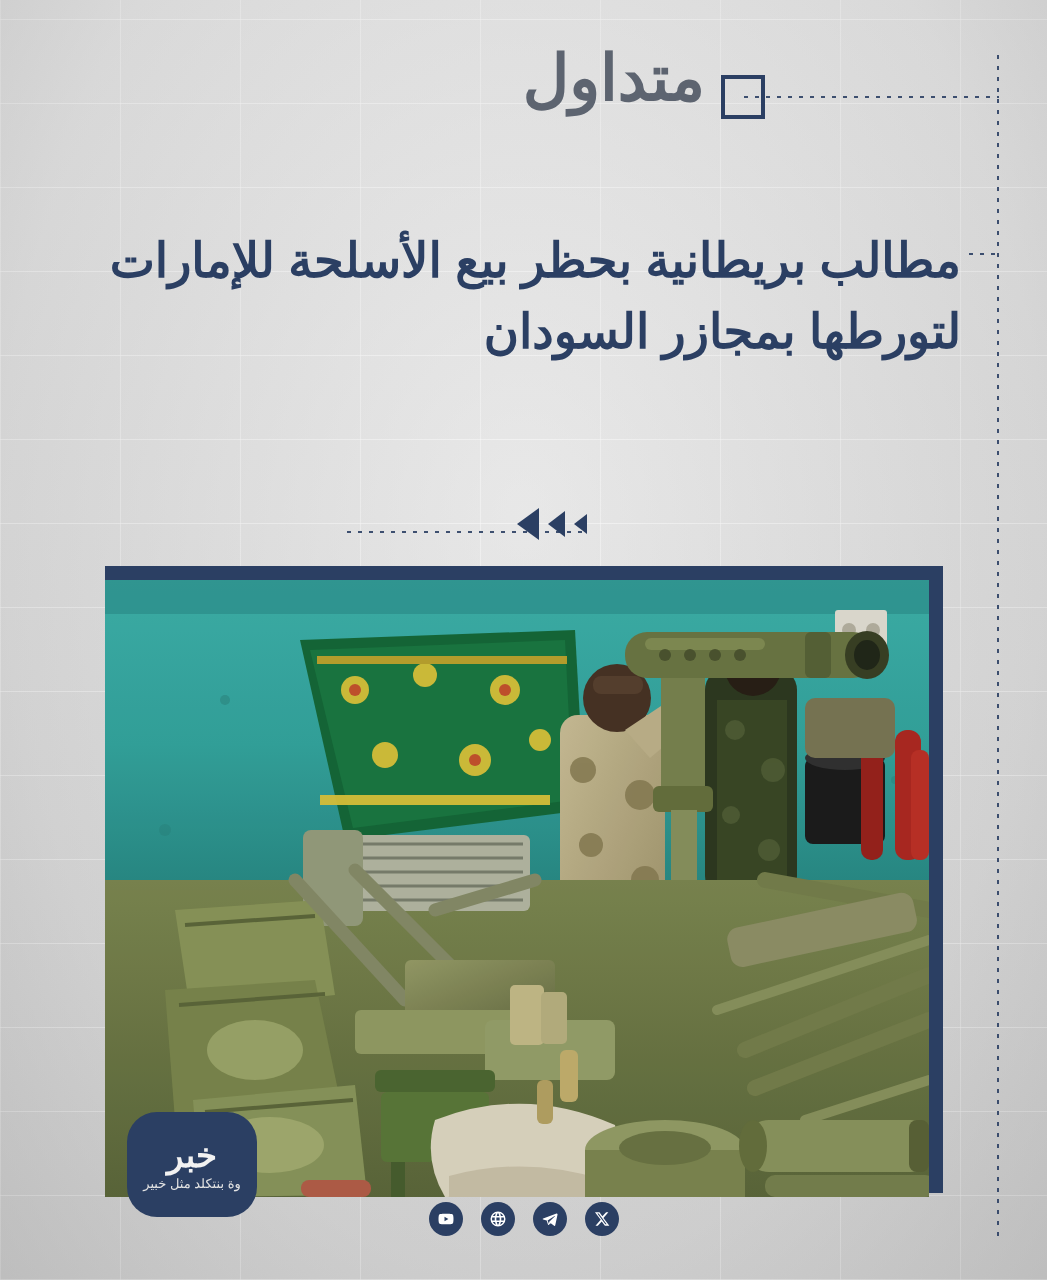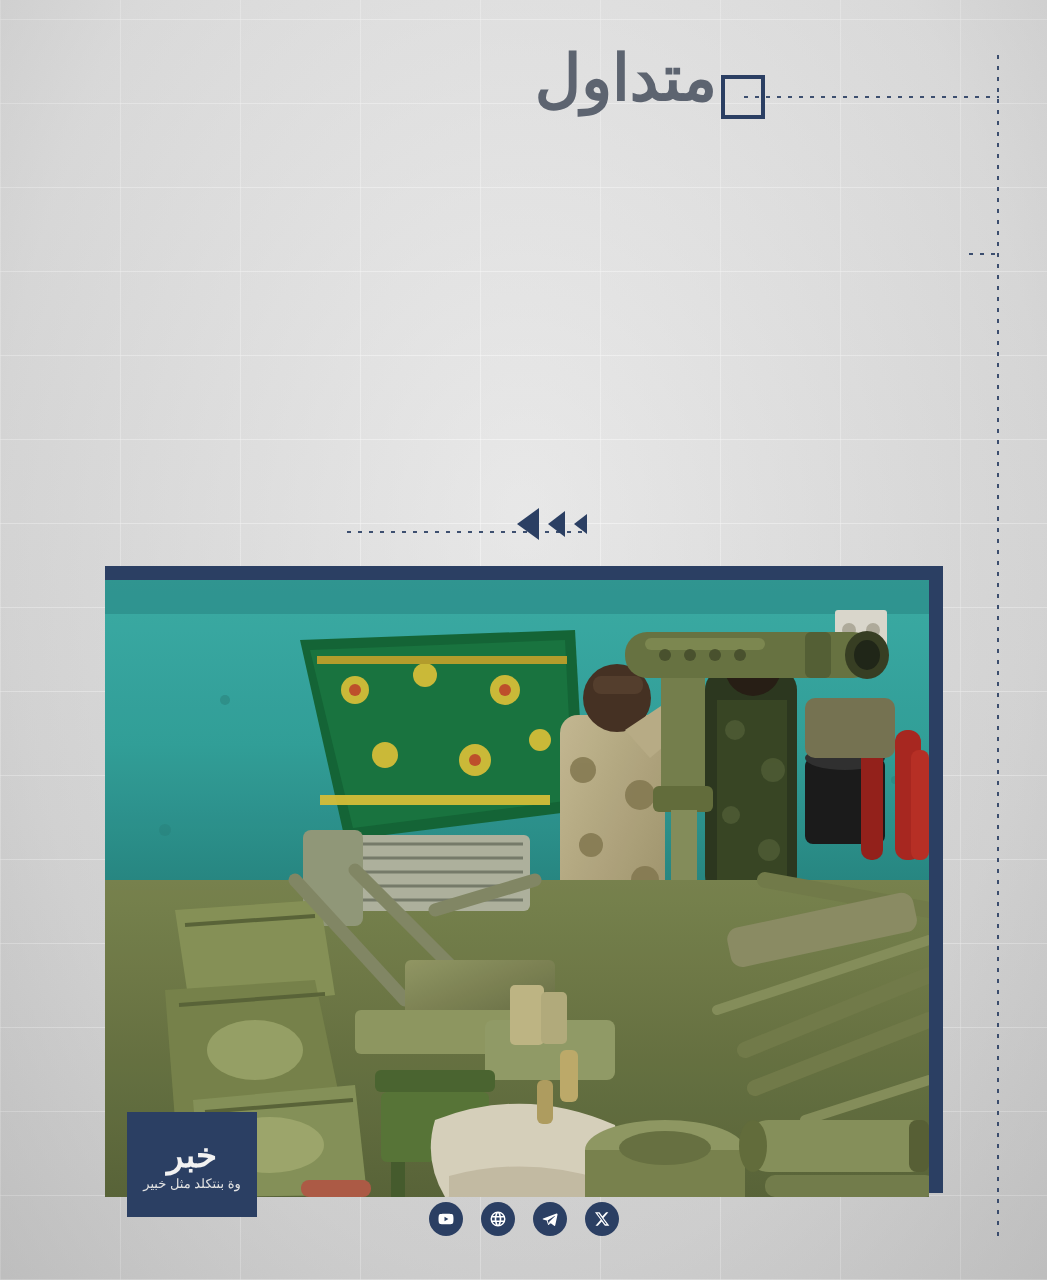"متداول" .kicker { right: 330px -> 342px }
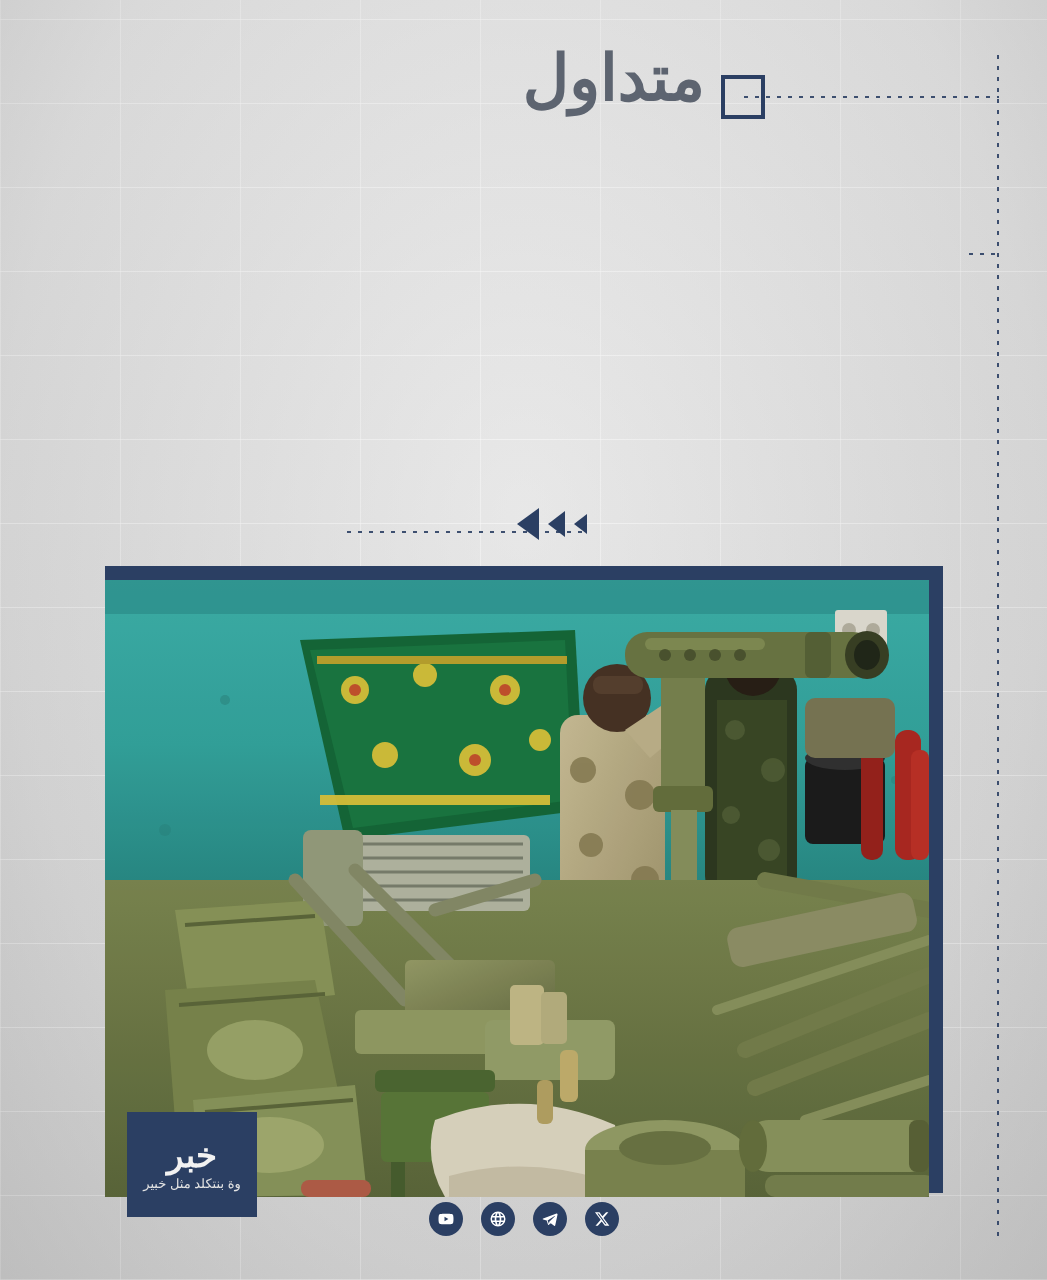"مطالب بريطانية بحظر بيع الأسلحة" div.headline { html: none -> <div>مطالب بريطانية بحظر بيع الأسلحة للإمارات لتورطها بمجازر السودان</div> }
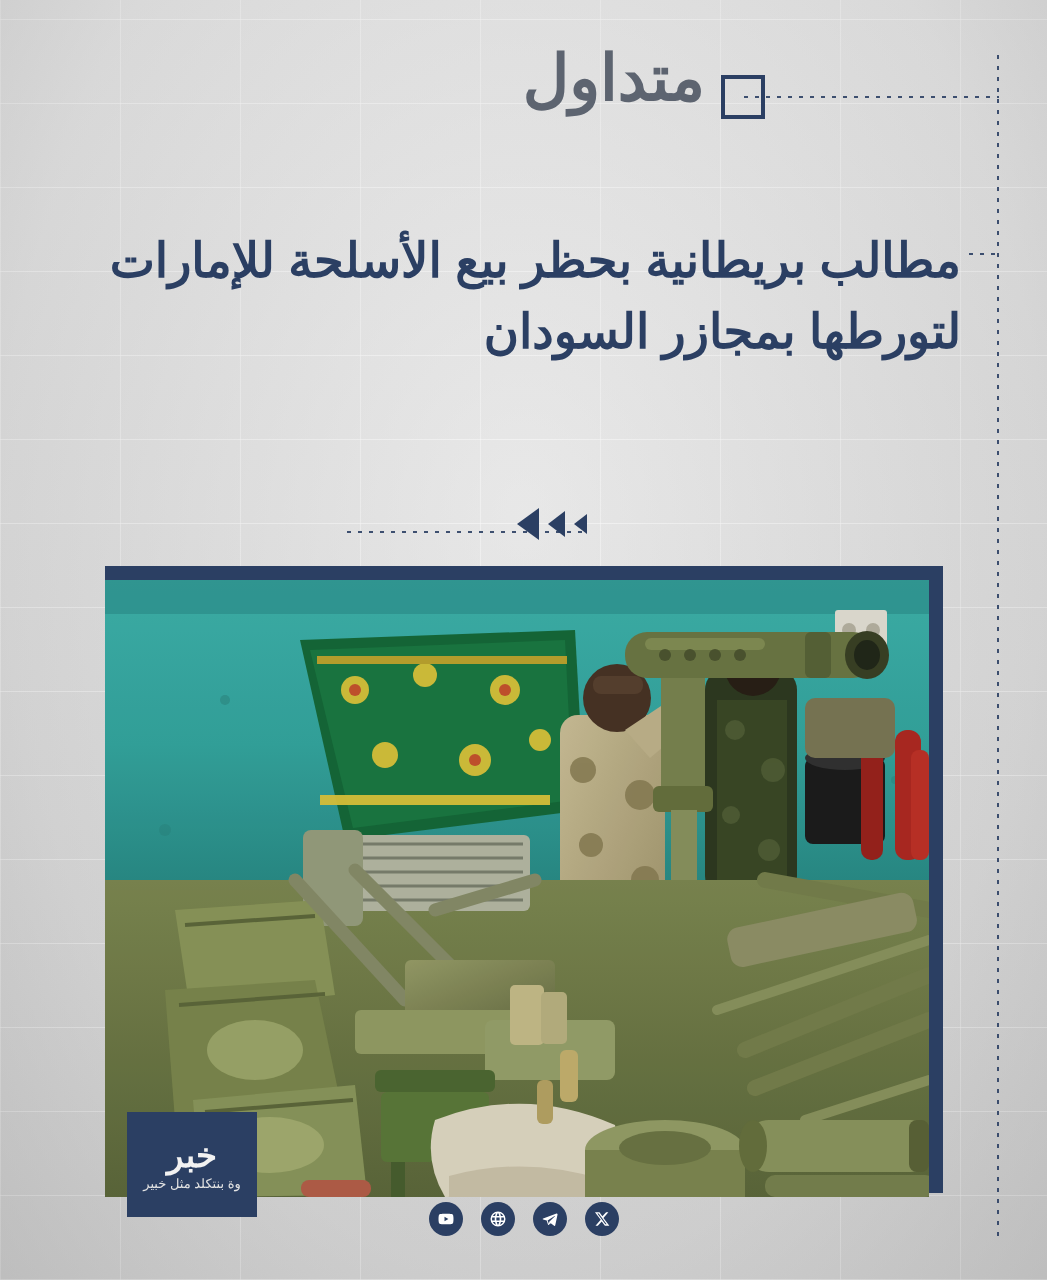"خبر" .logo-badge { border-radius: none -> 30px }
